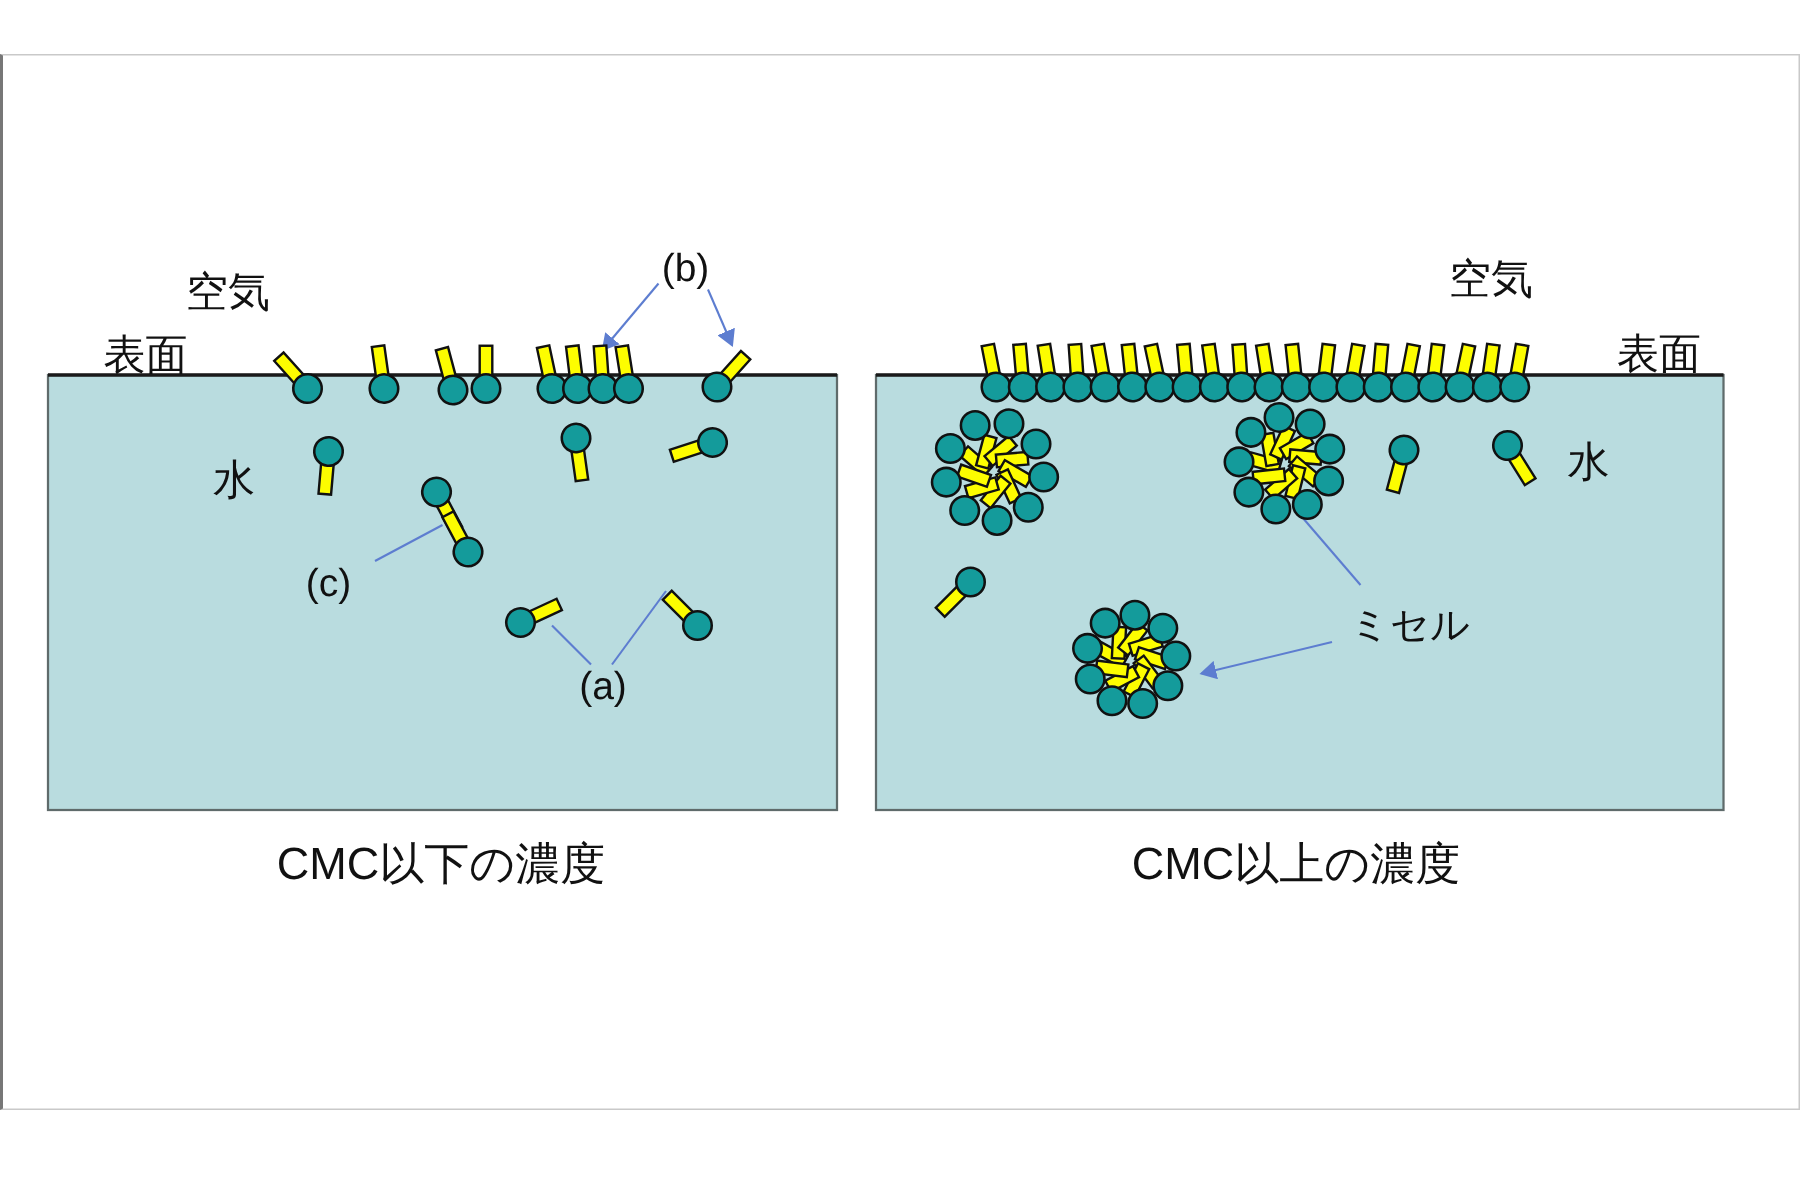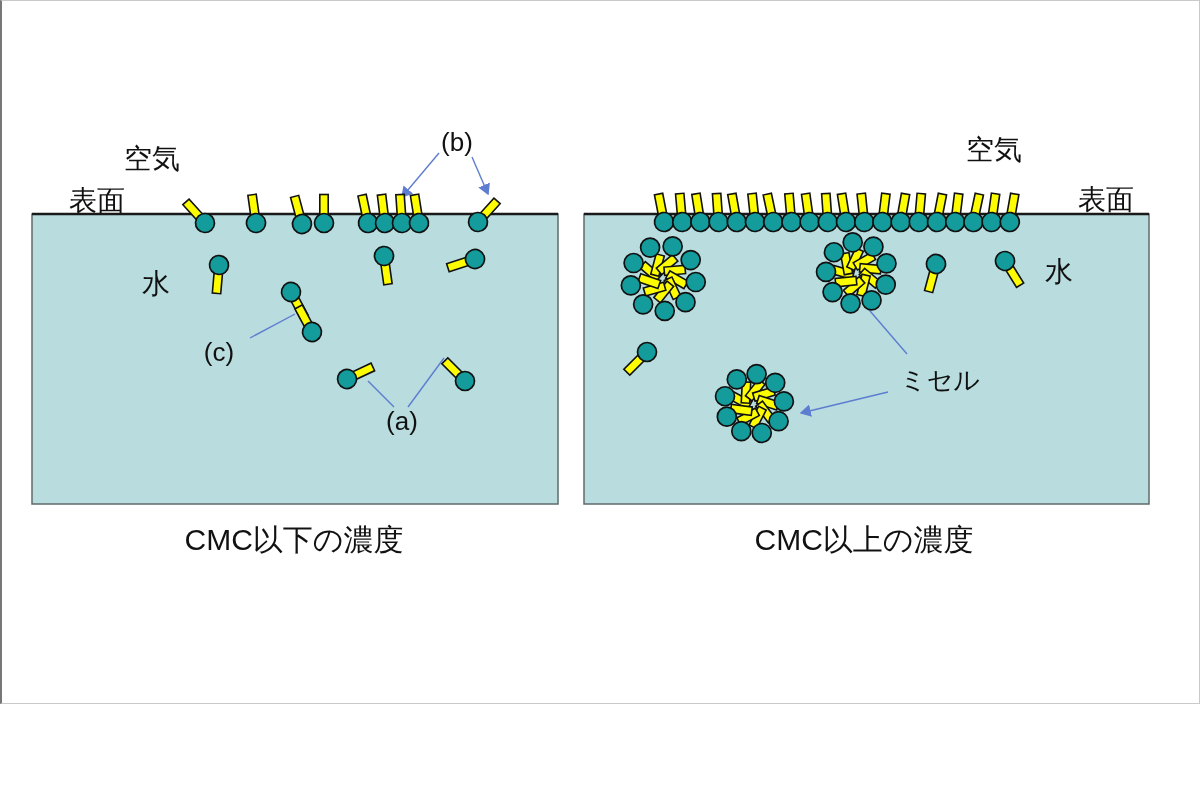"空気" .canvas { margin-top: none -> 36px }
